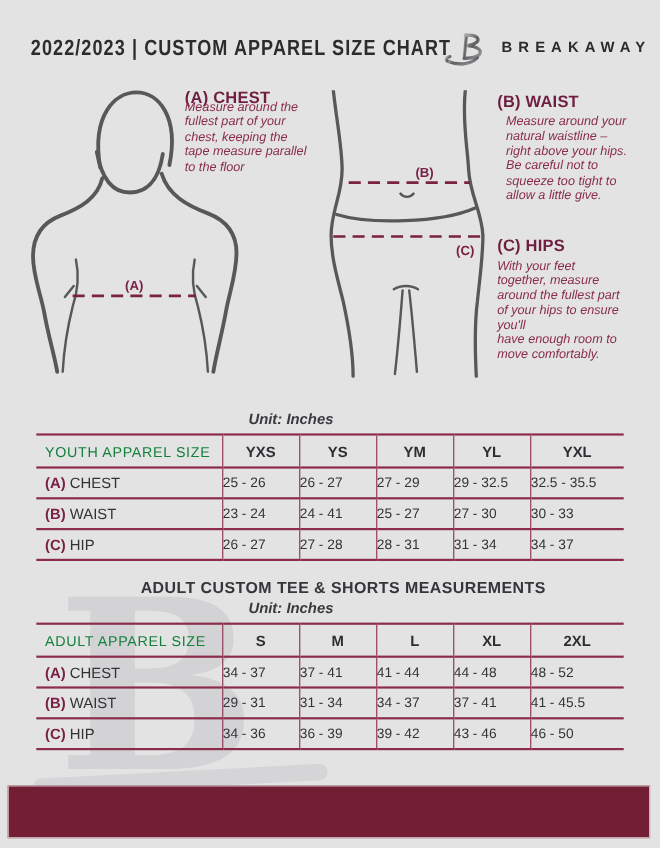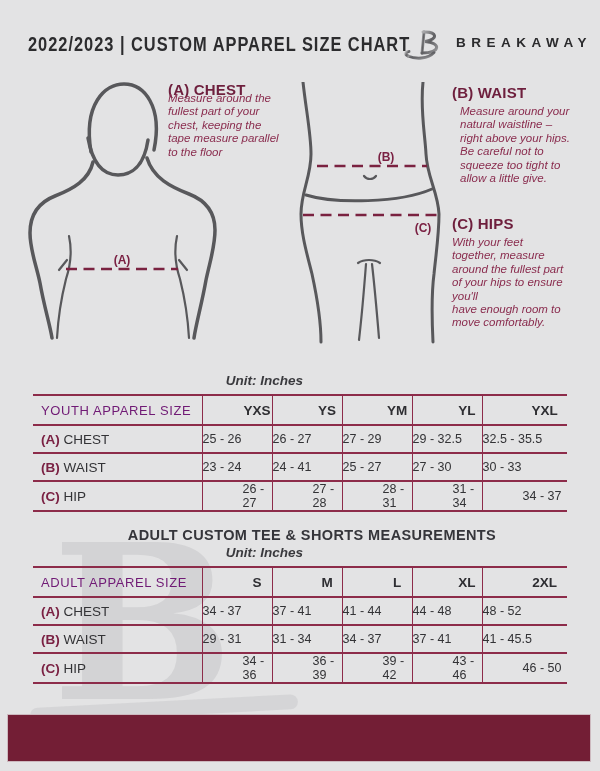"YOUTH APPAREL SIZE" .size-table th.label-head { color: #701a75 -> #15803d }
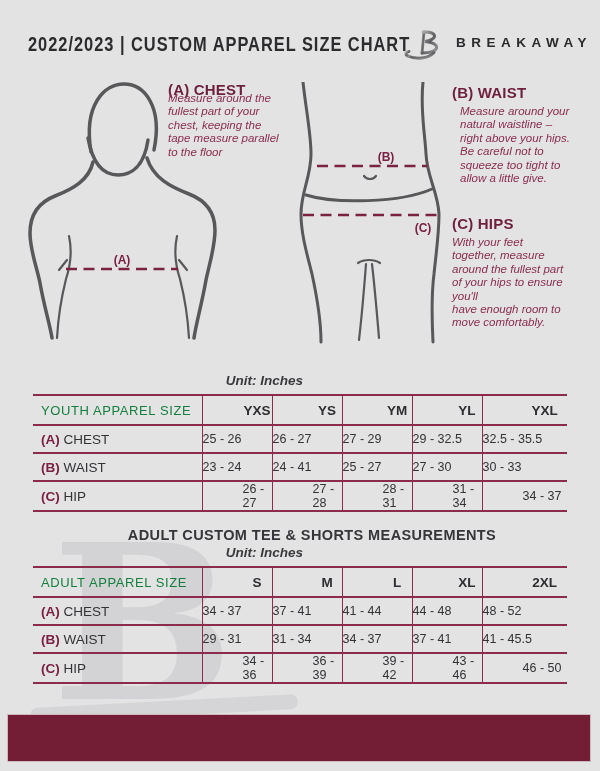"YXS" .size-table tr:last-child > * { padding-left: 40px -> none }
